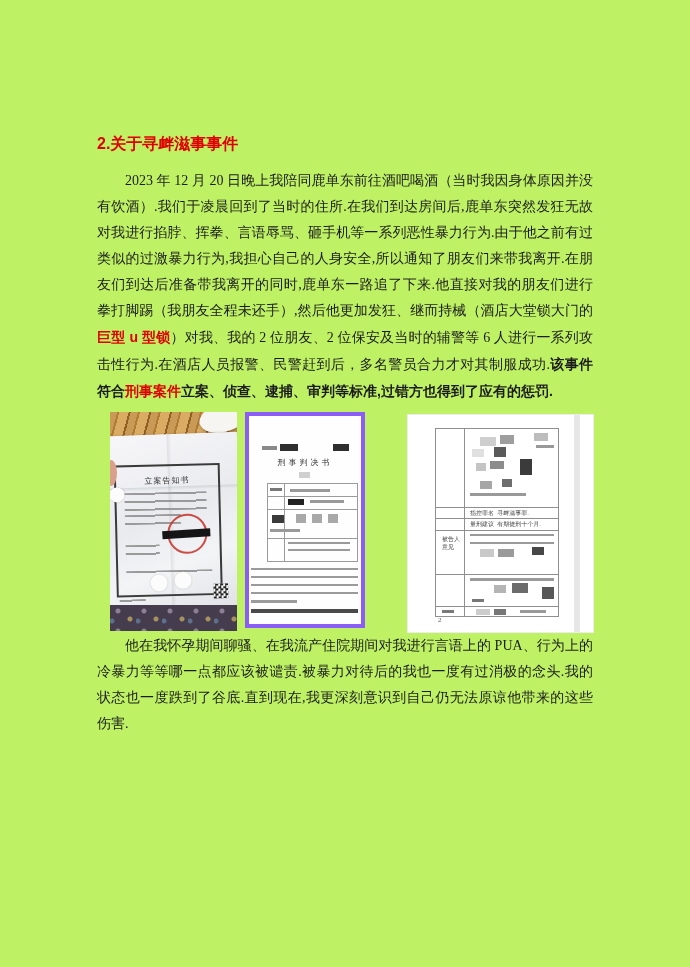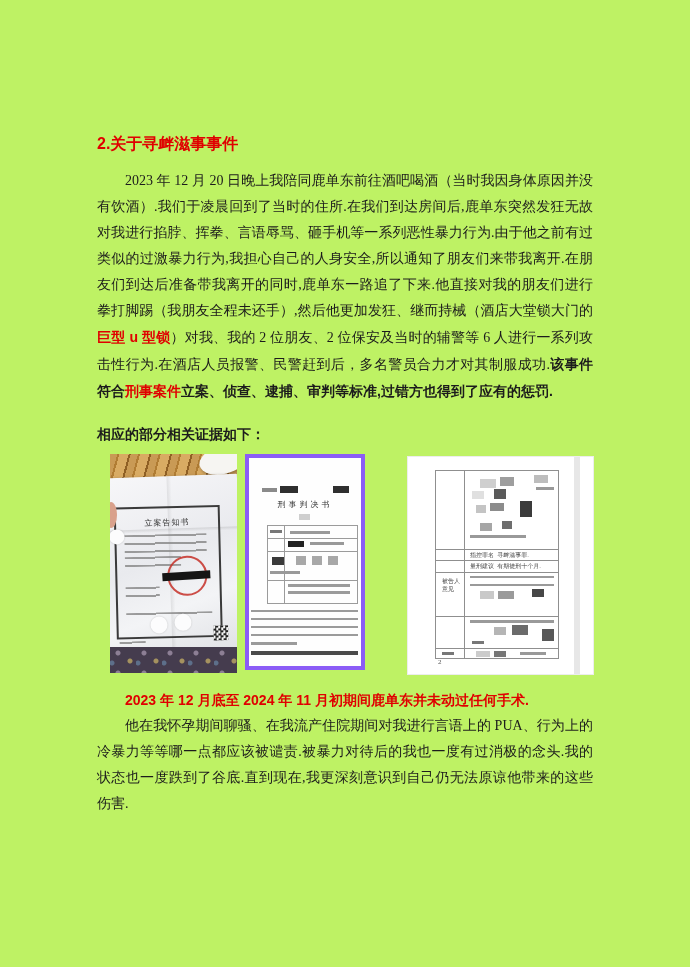"相应的部分相关证据如下：" p.body-para { html: <p>相应的部分相关证据如下：</p> -> none }
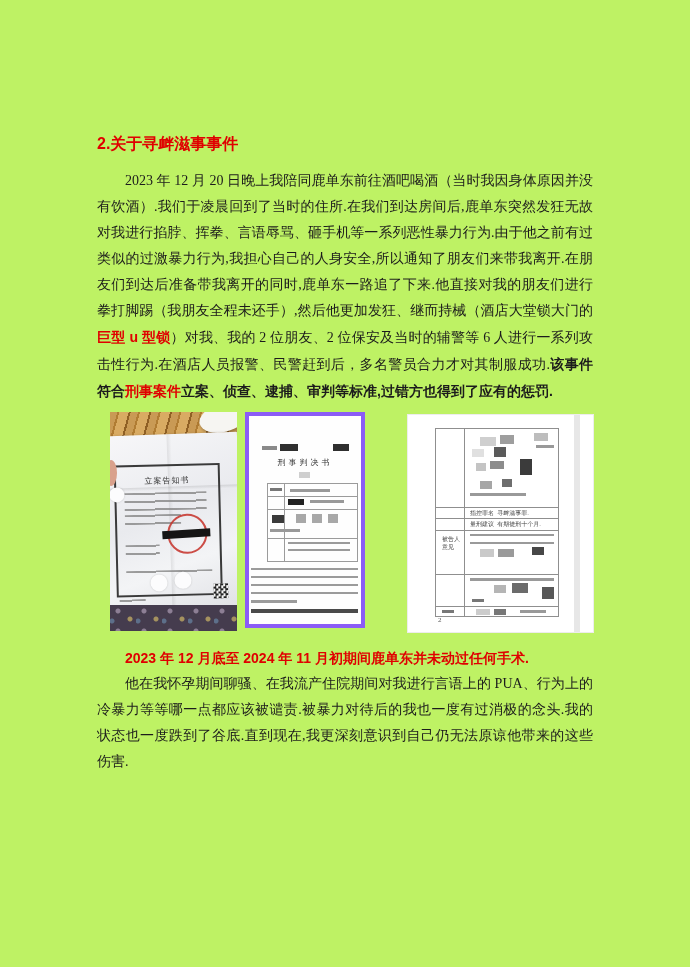"2023 年 12 月底至 2024" p.red-line { html: <p>2023 年 12 月底至 2024 年 11 月初期间鹿单东并未动过任何手术.</p> -> none }
